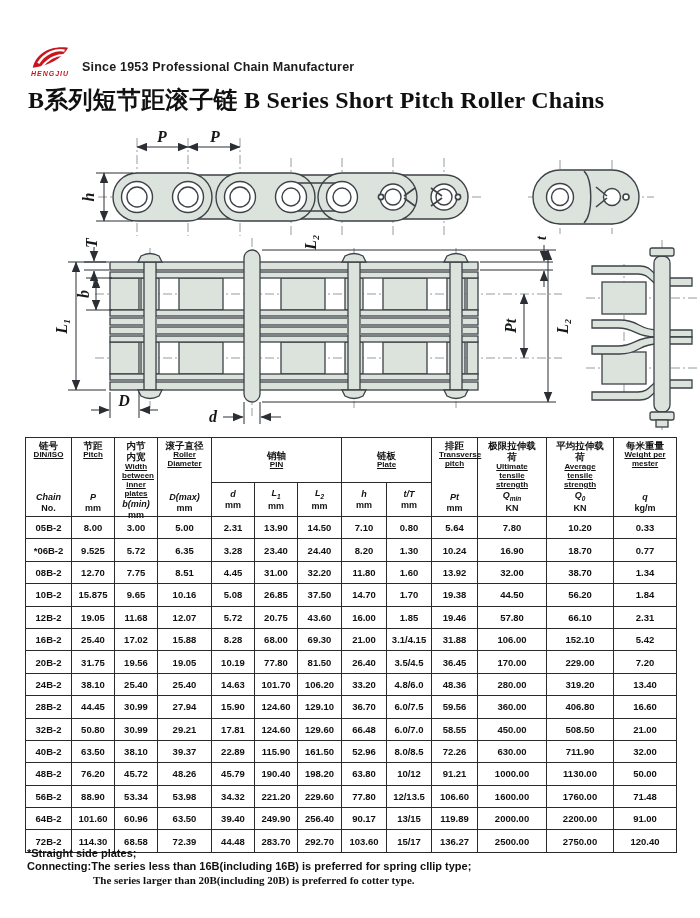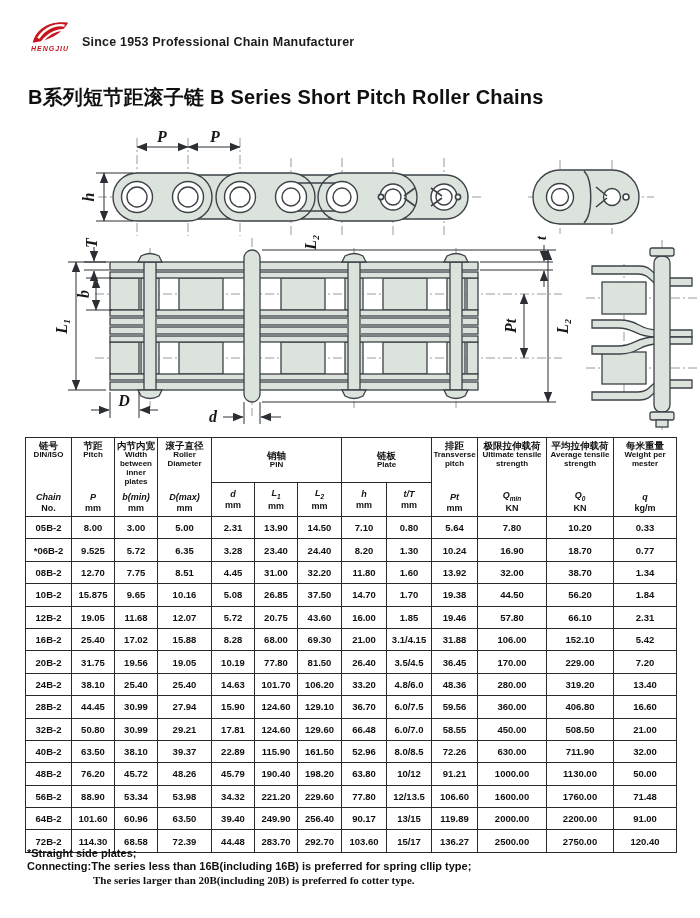"Since 1953 Professional Chain" .brand { top: 18px -> 43px }
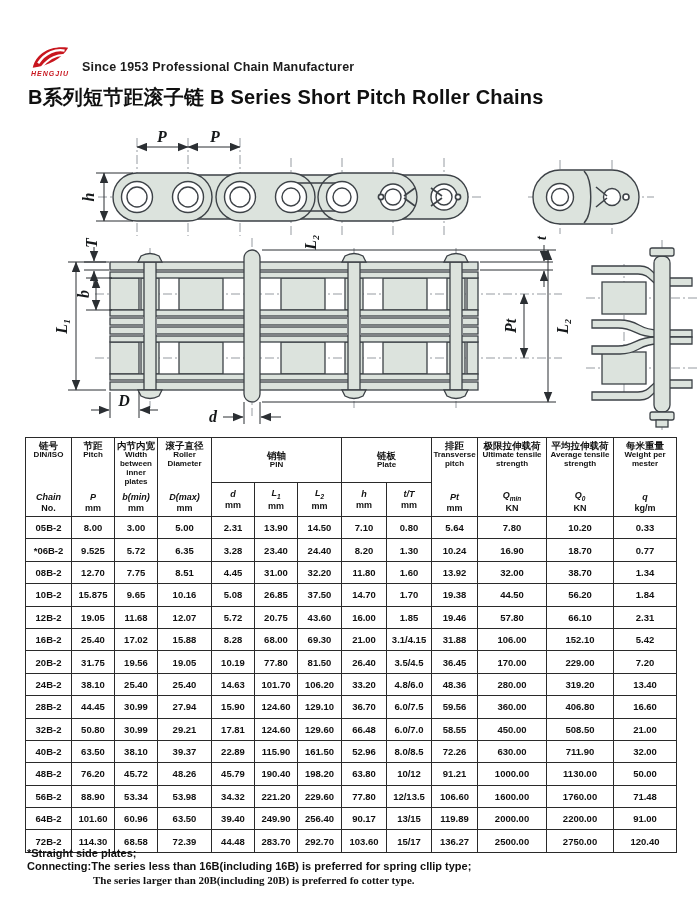"B系列短节距滚子链 B Series Short Pitch" .title { font-family: none -> Liberation Serif, serif; font-size: 20px -> 24px }
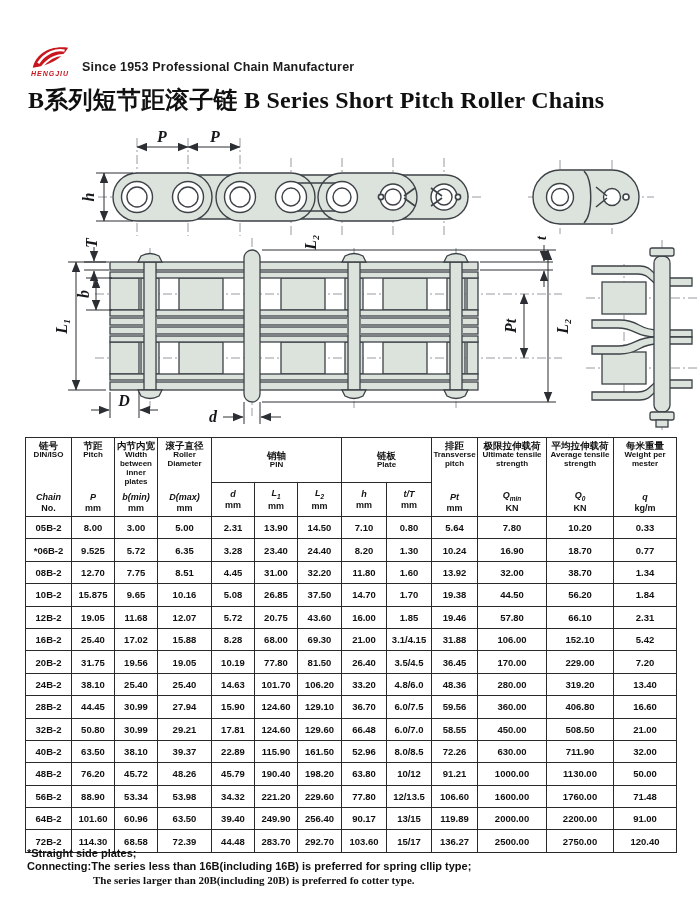"链号" .h-tall .stack { padding: 2px 0 -> 2px 6px }
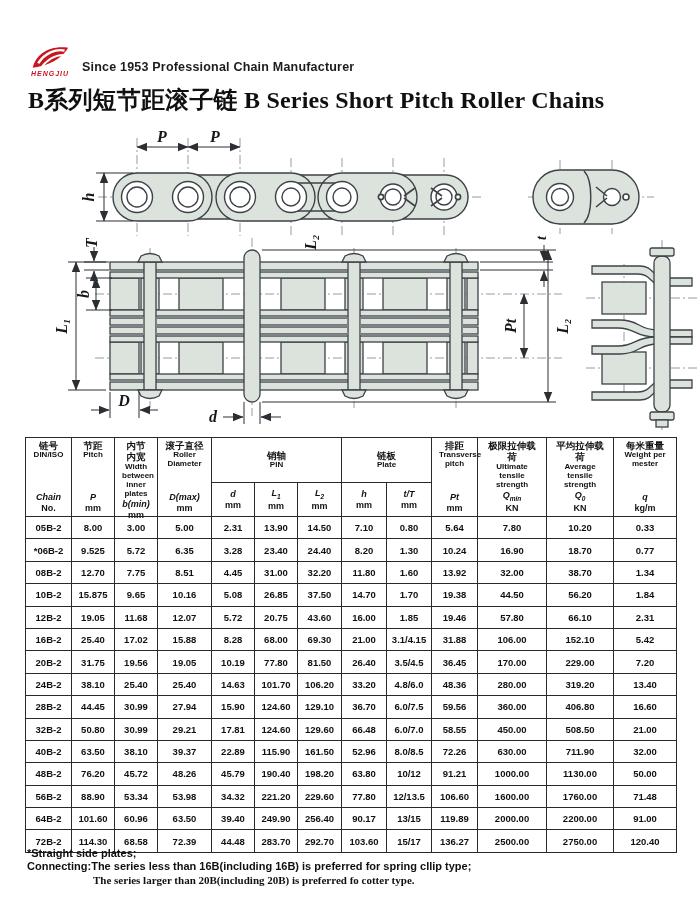"DIN/ISO" .en { text-decoration: none -> underline }
